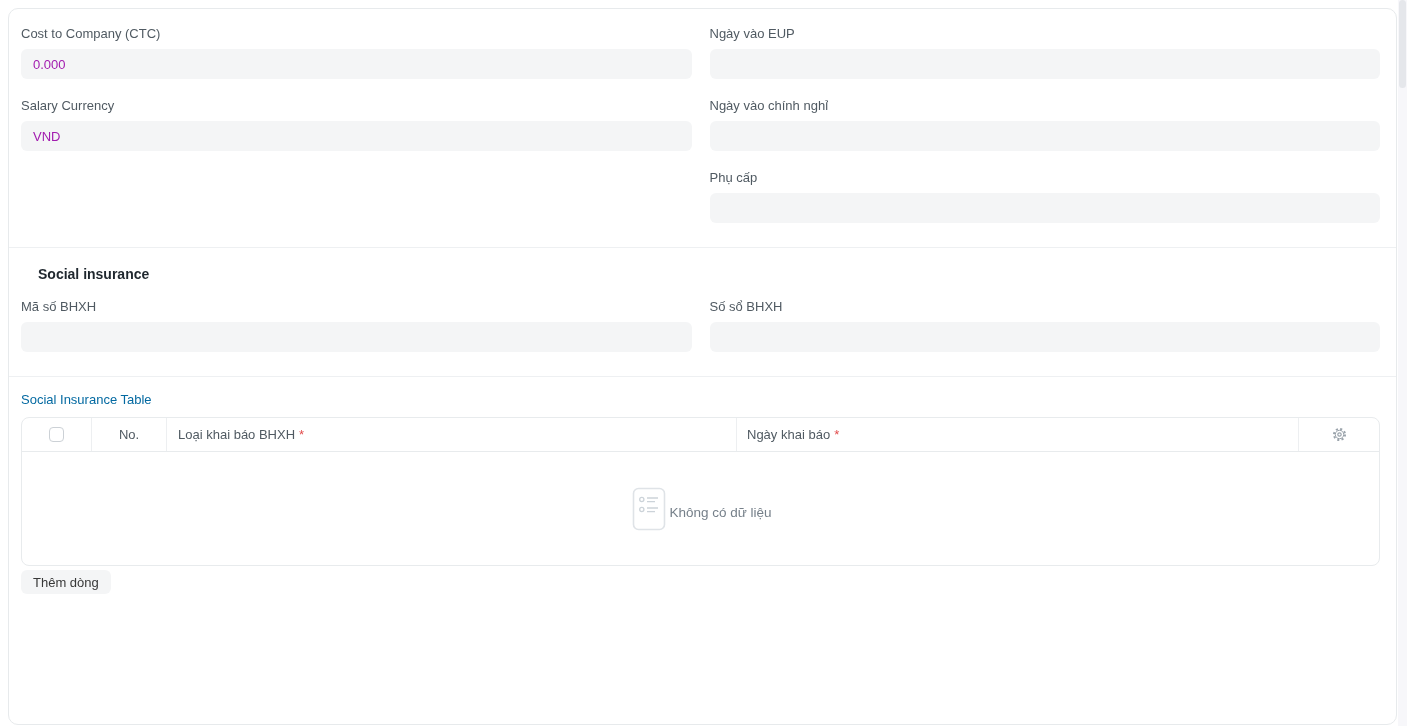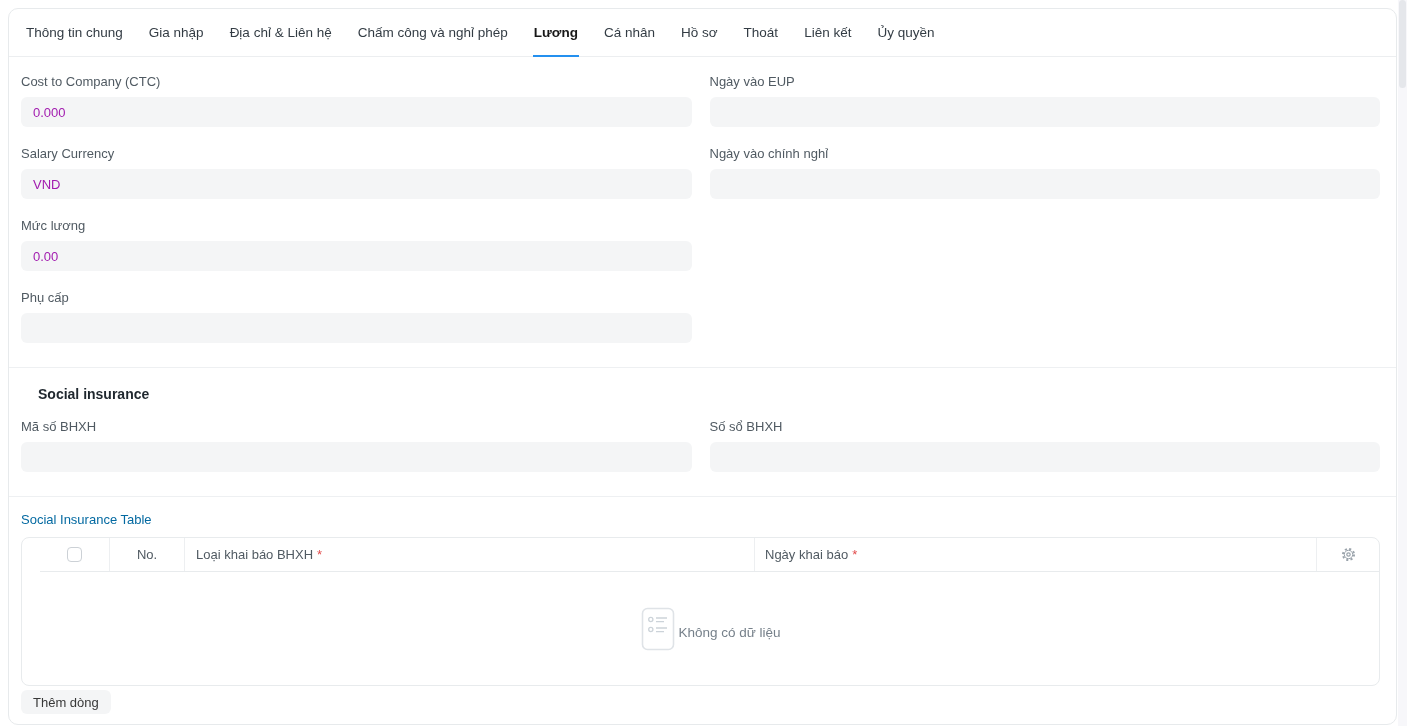"Thông tin chung" div.tabbar { html: <div> <div>Thông tin chung</div> <div>Gia nhập</div> <div>Địa chỉ &amp; Liên hệ</div> <div>Chấm công và nghỉ phép</div> <div>Lương</div> <div>Cá nhân</div> <div>Hồ sơ</div> <div>Thoát</div> <div>Liên kết</div> <div>Ủy quyền</div> </div> -> none }
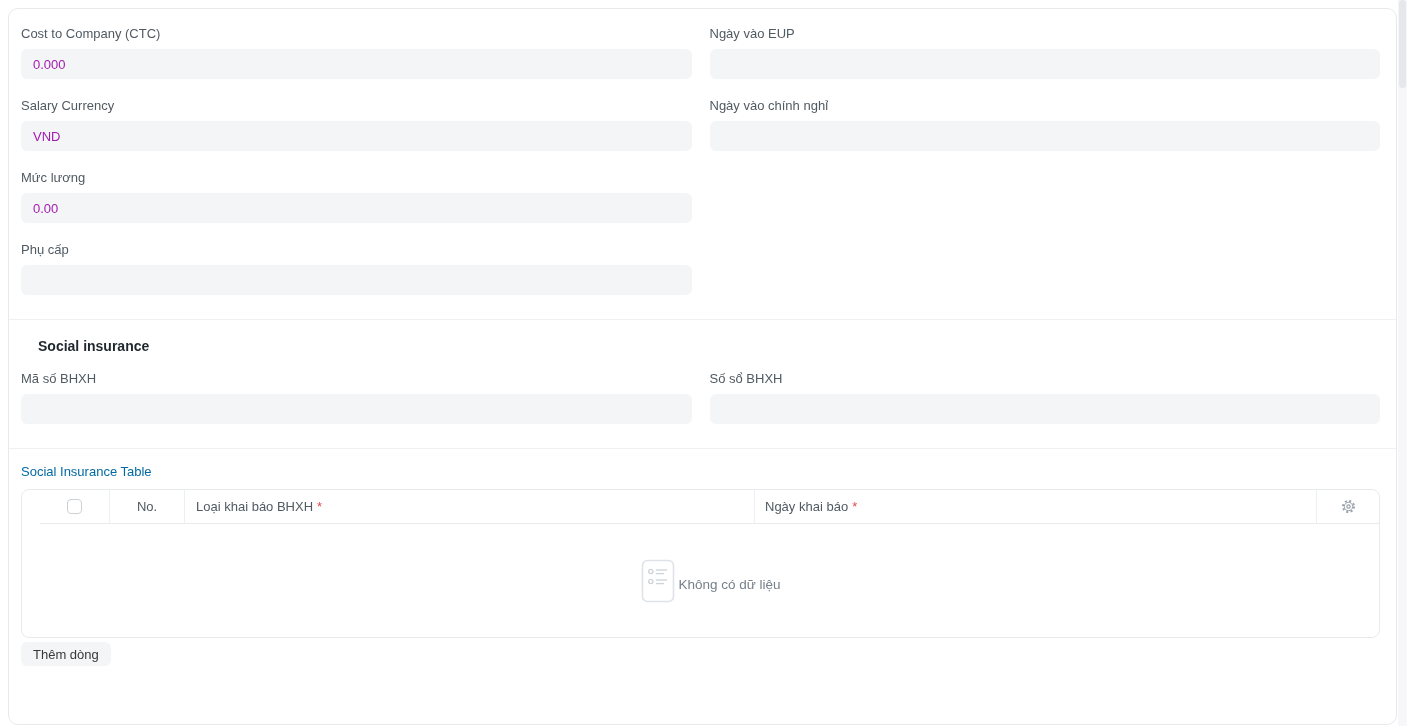"Mức lương" div.field { html: <div> <span>Mức lương</span> <input> </div> -> none }
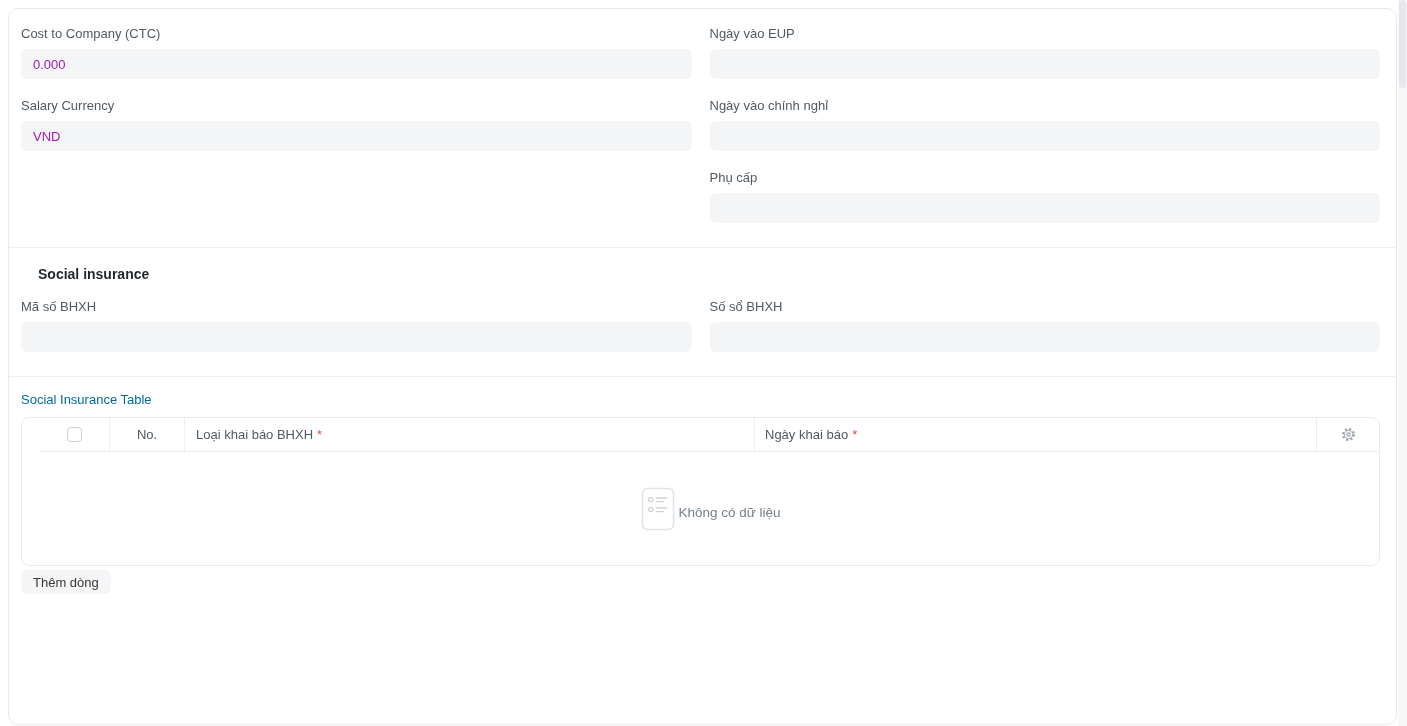"No." .grid-table { padding-left: 18px -> none }
